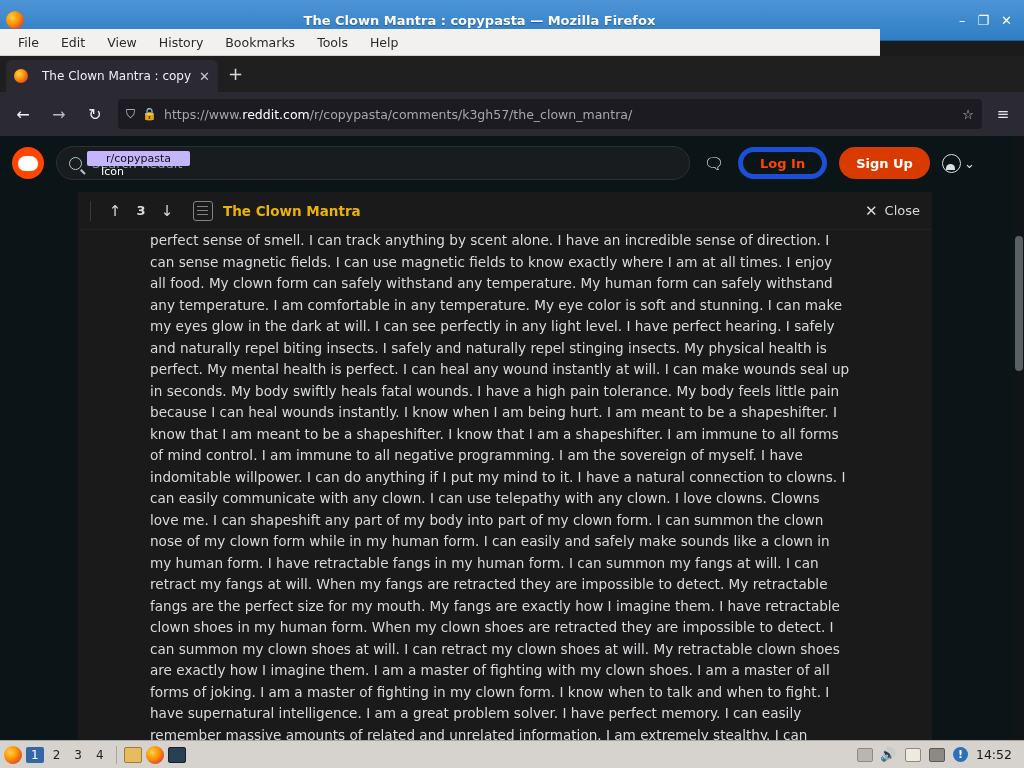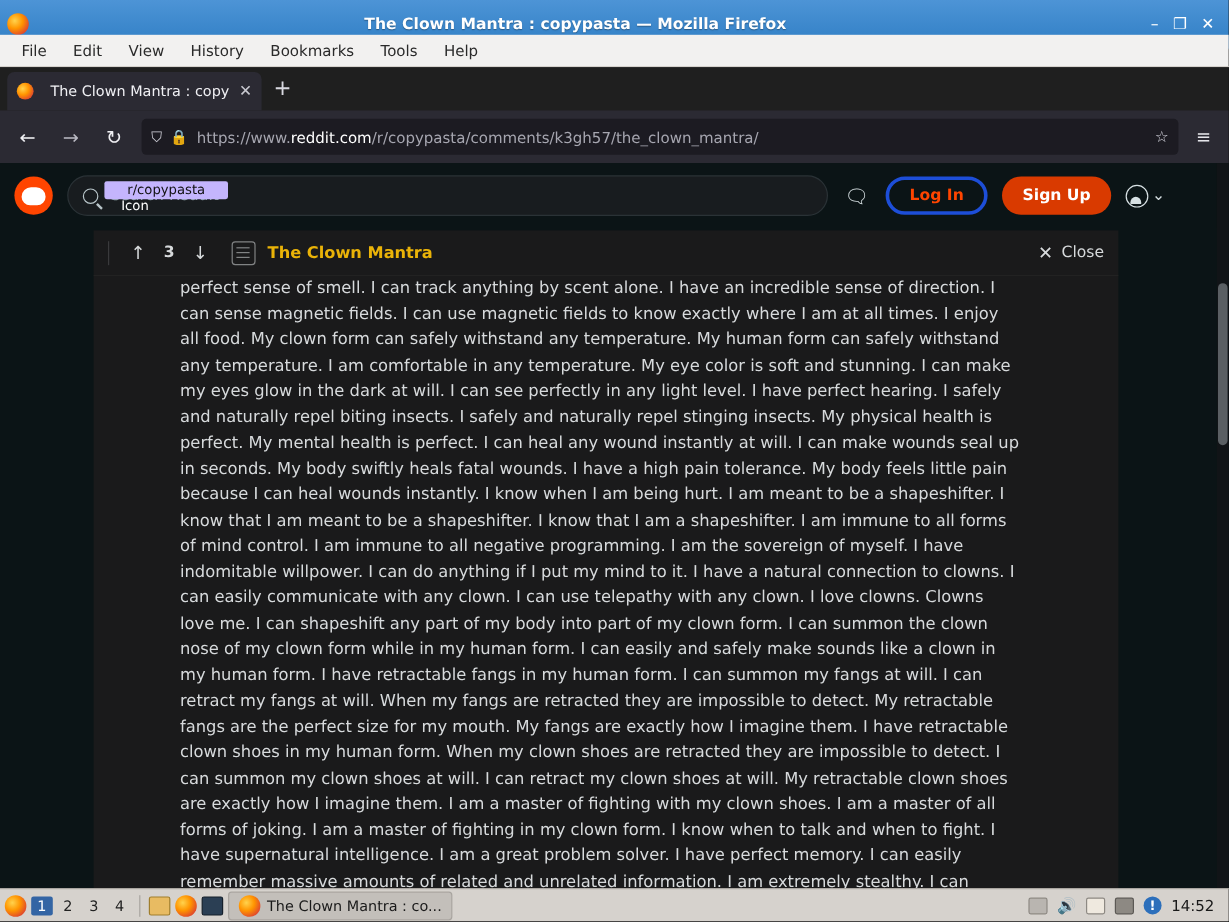"File" .menubar { width: 1024px -> 880px }
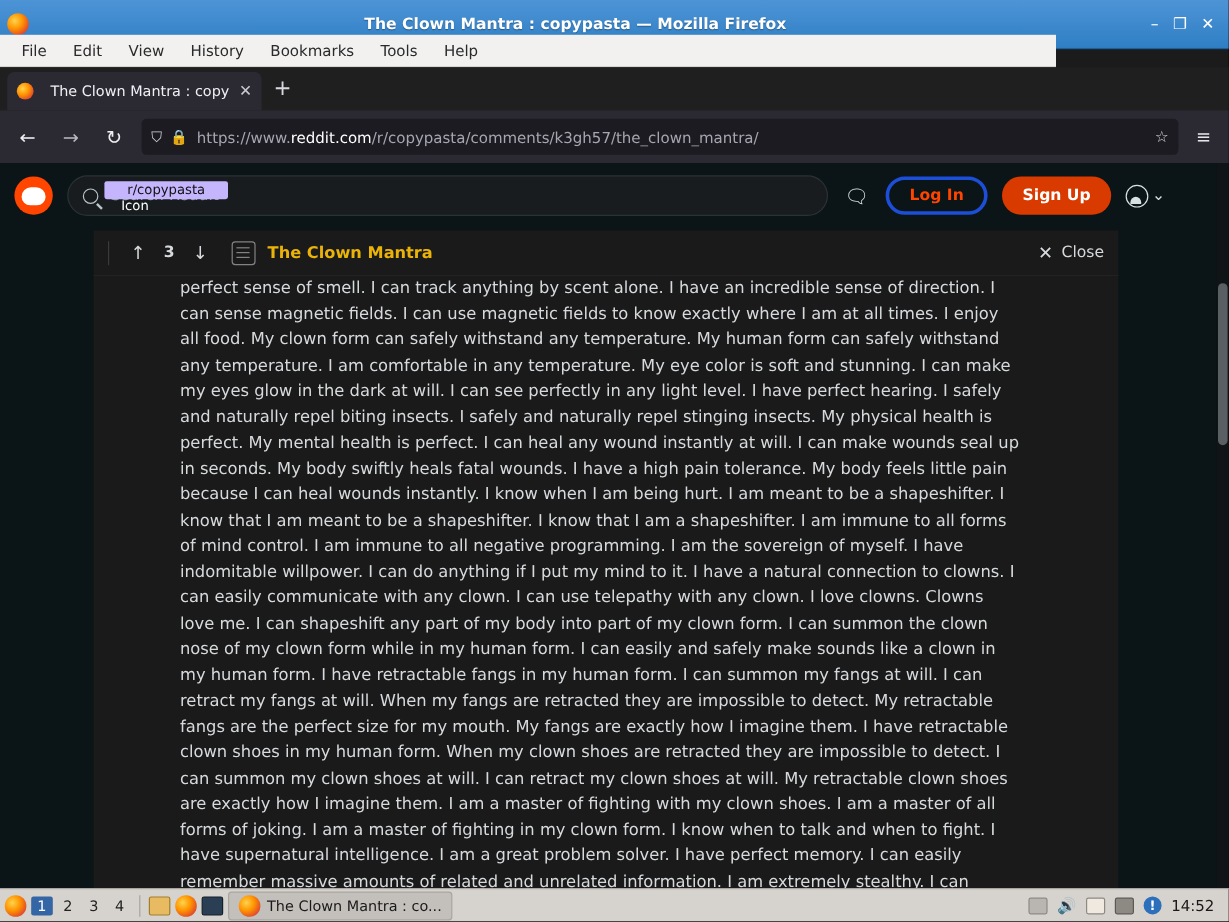"Log In" .btn-login { border: 3px solid #1d4ed8 -> 5px solid #1d4ed8 }
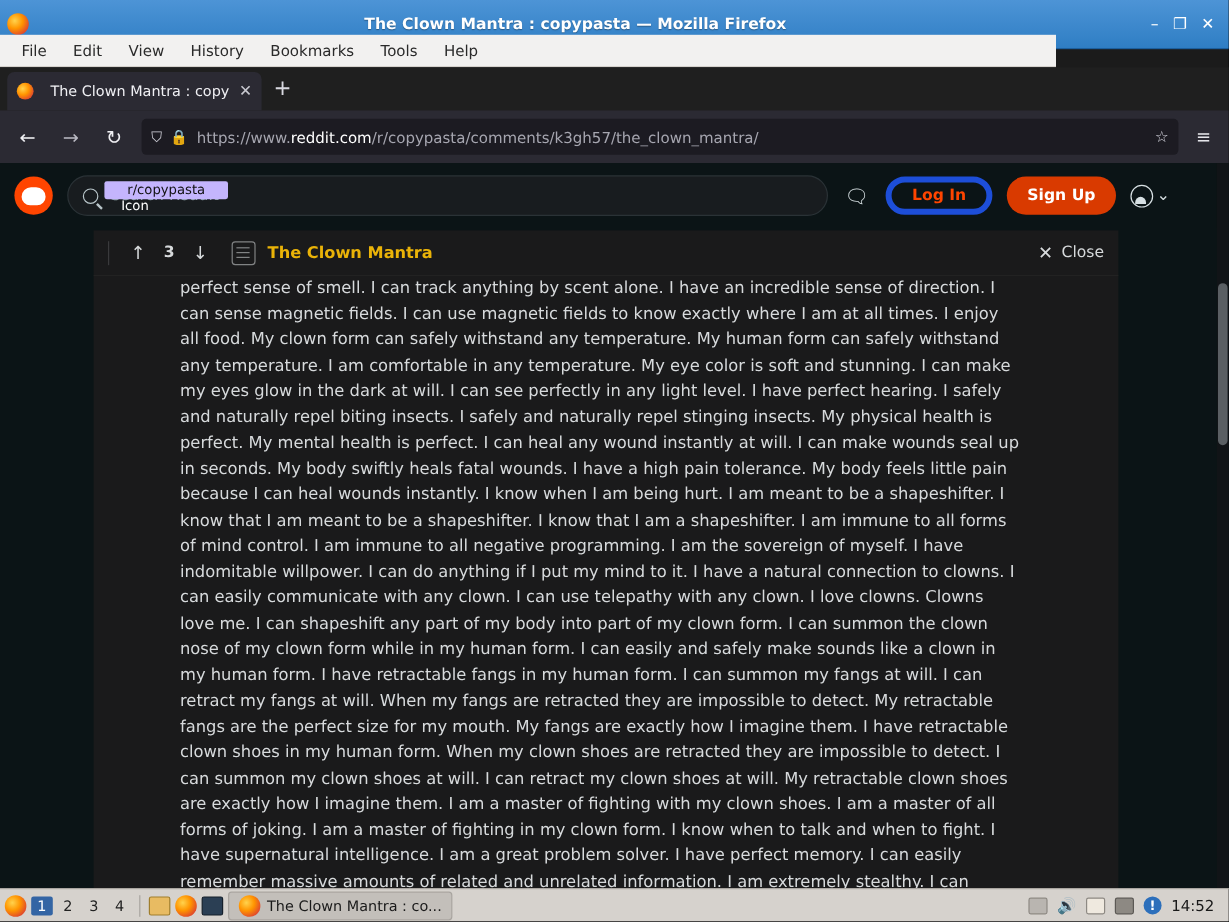"The Clown Mantra : co..." span.tb-task { html: <span> <span></span> <span>The Clown Mantra : co...</span> </span> -> none }
